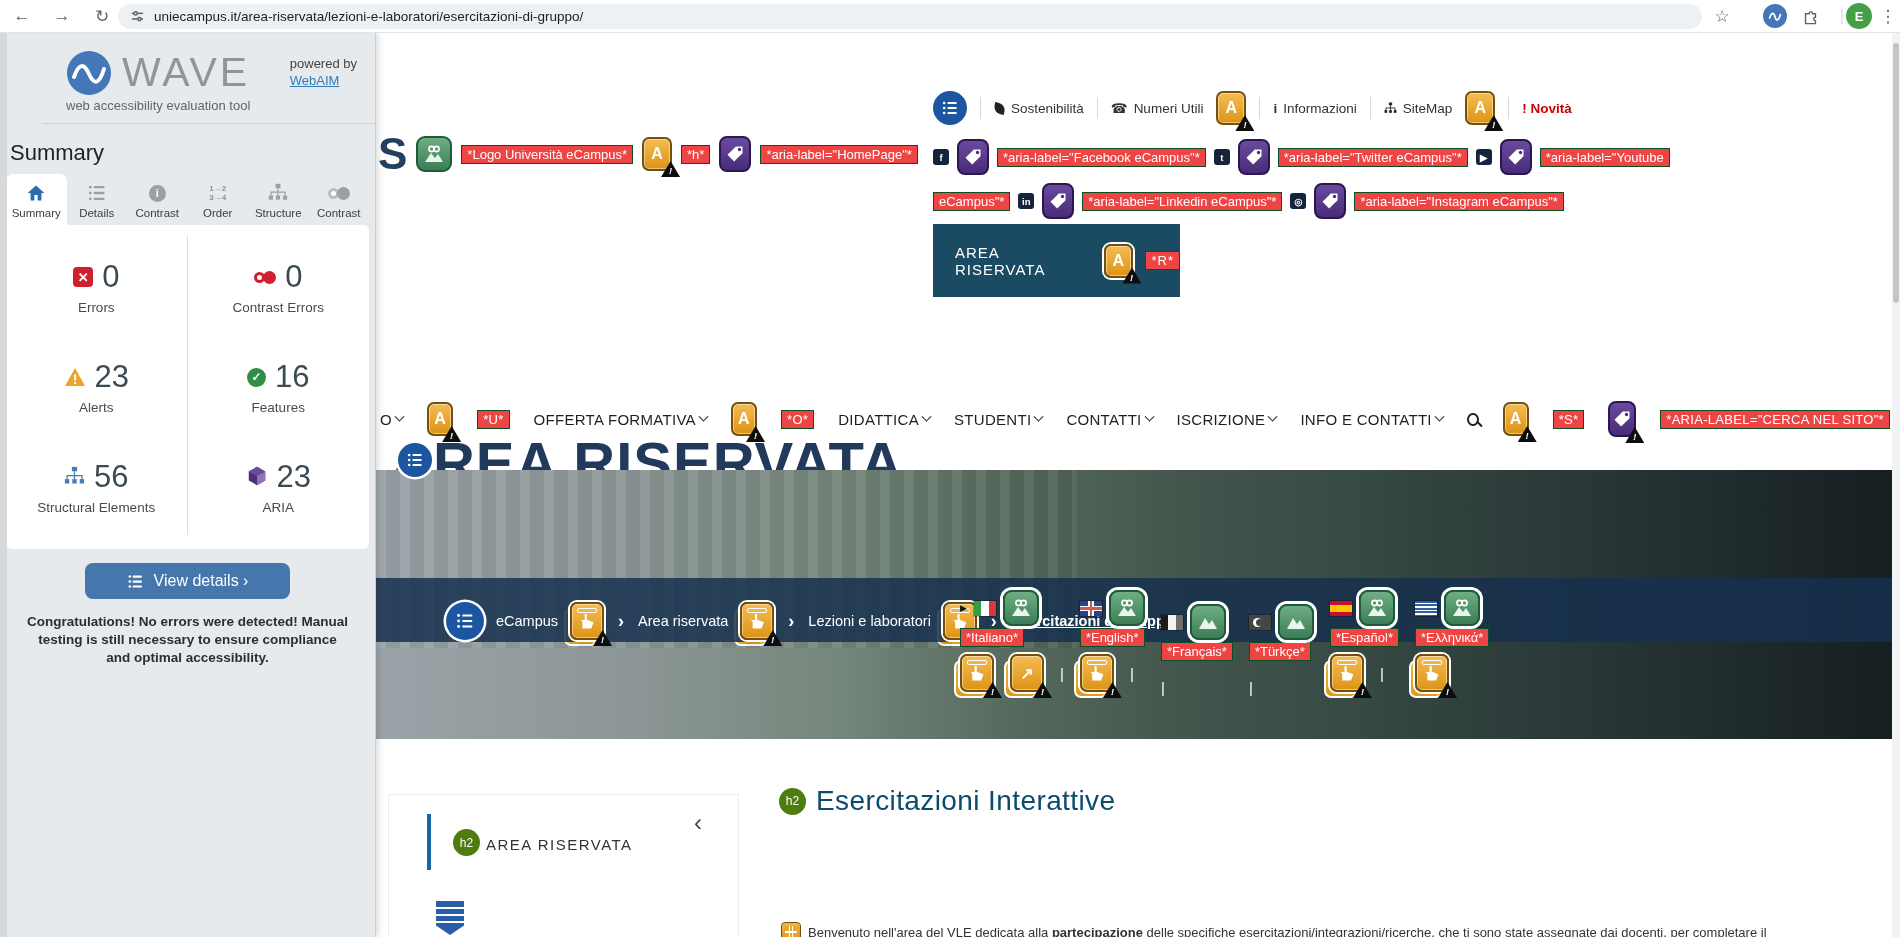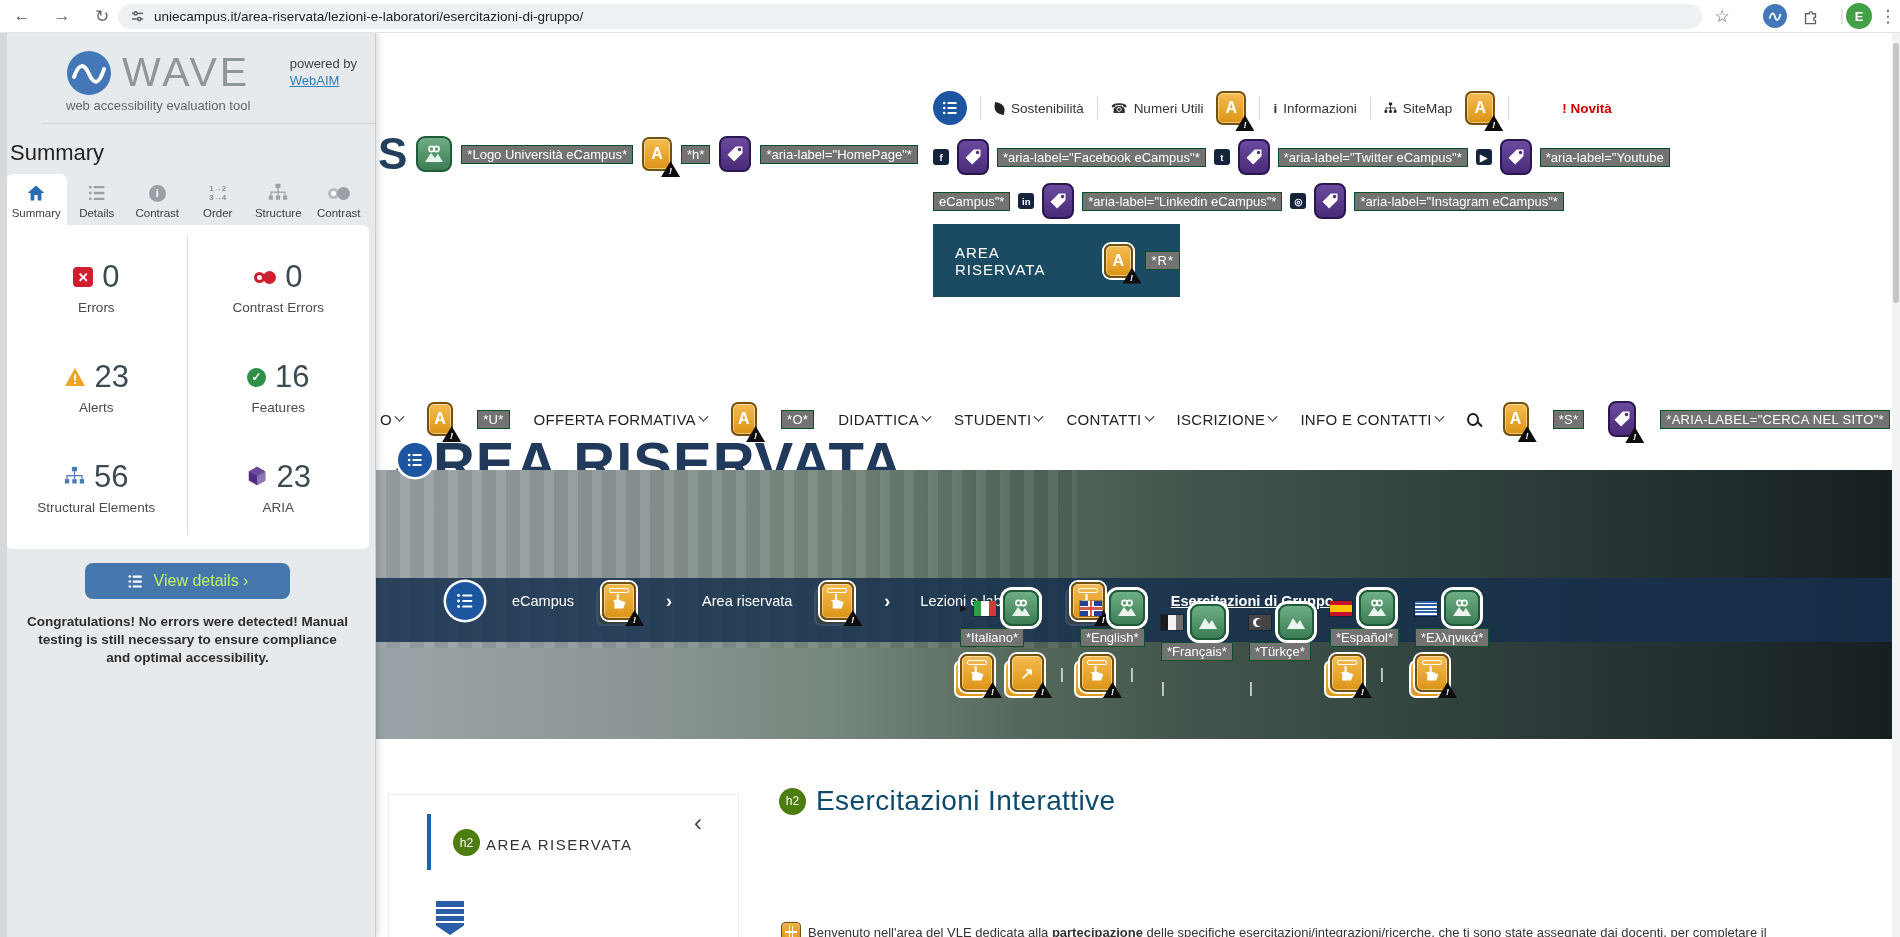"! Novità" .novita { margin-left: 40px -> none }
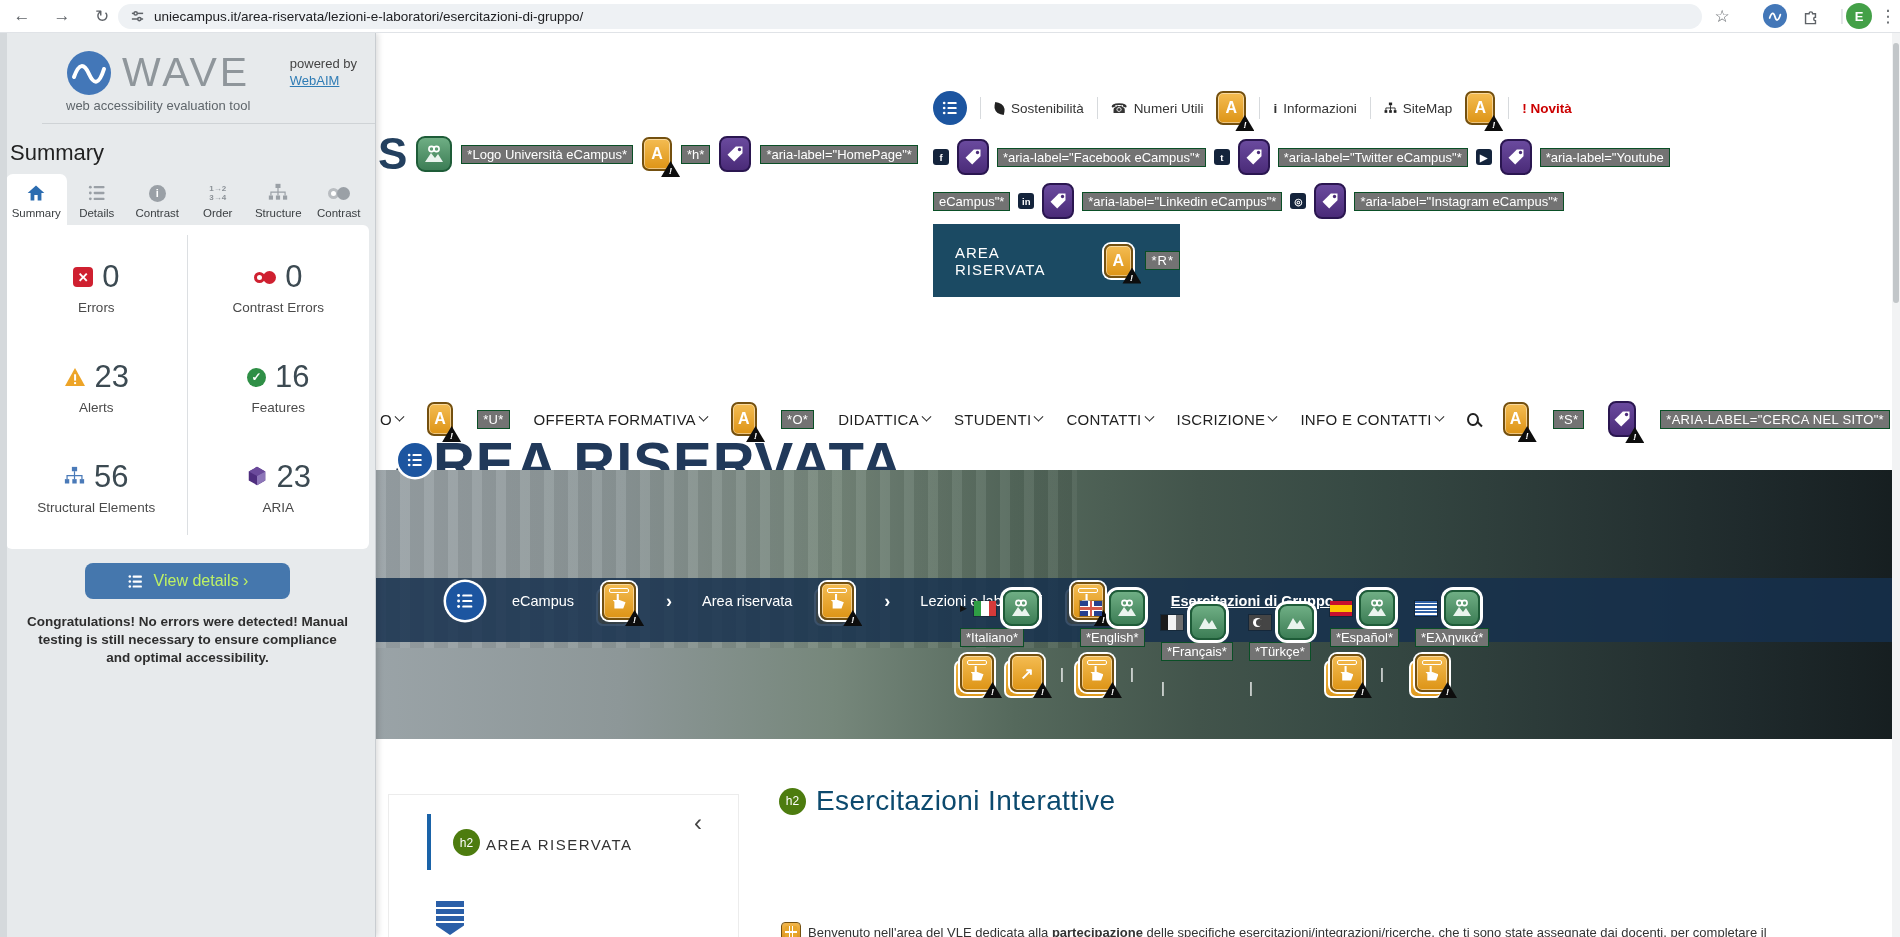"*Logo Università eCampus*" .glabel { background: #737373 -> #ef4444 }
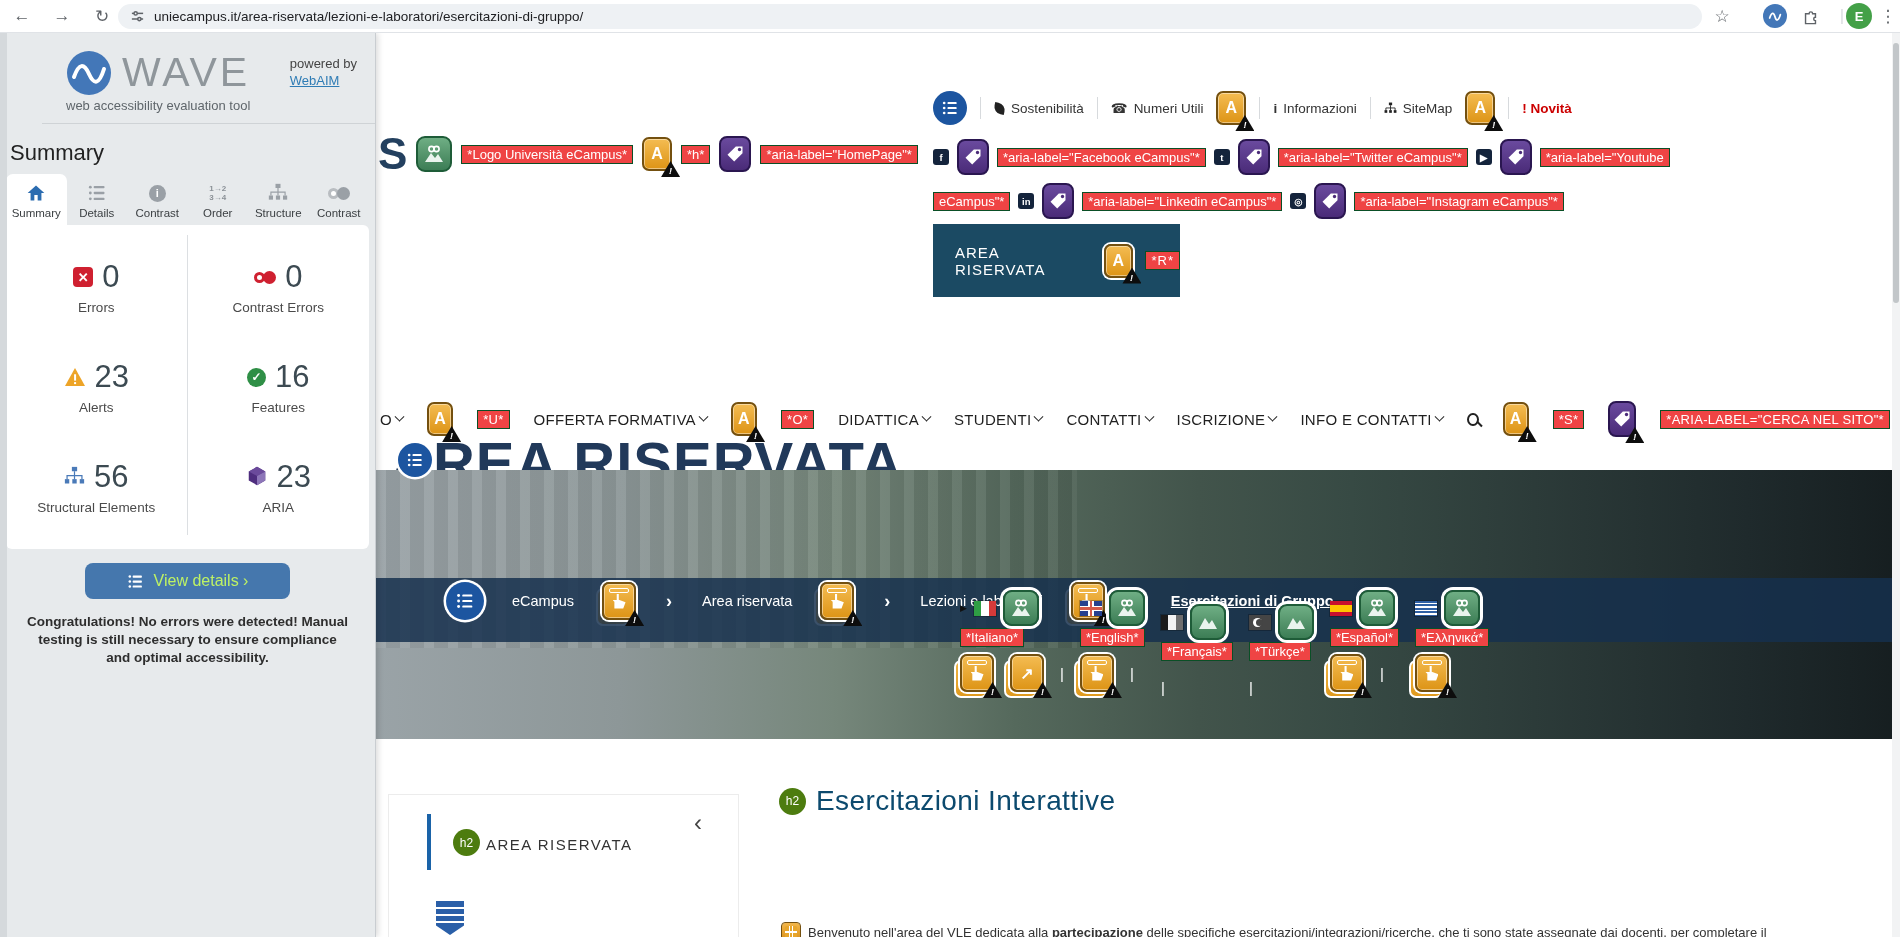"View details ›" #viewbtn { color: #bef264 -> #ffffff }
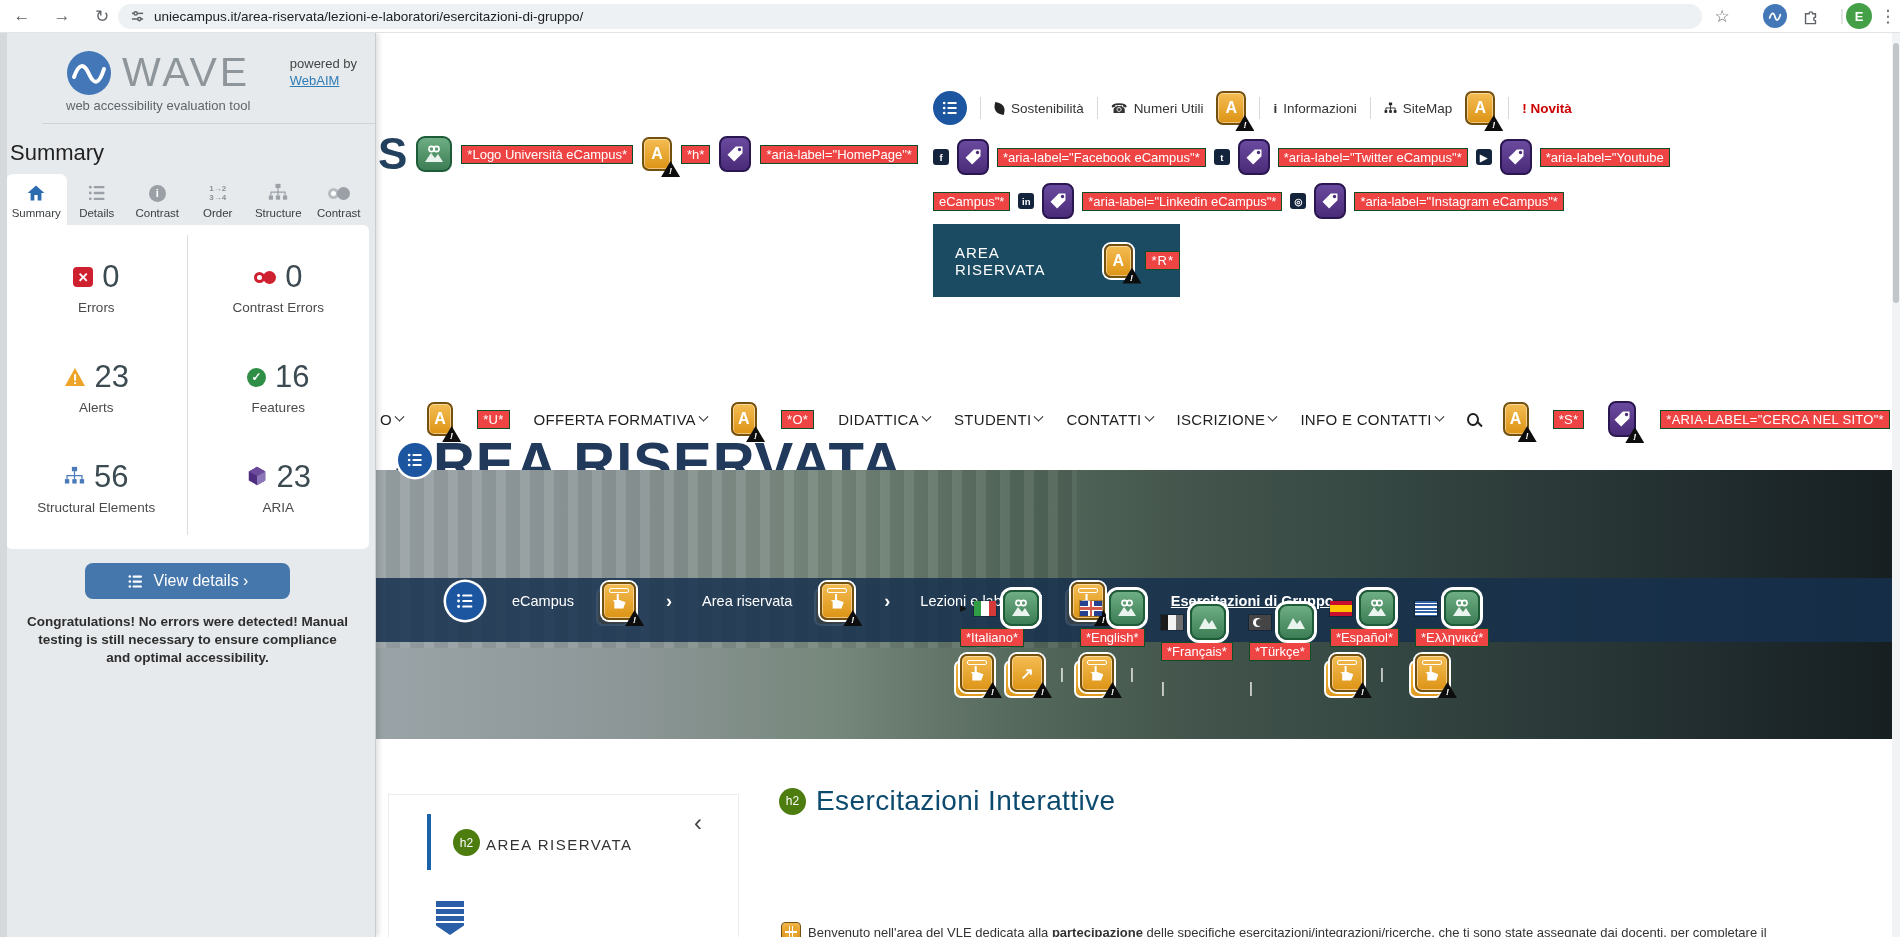"eCampus" #crumbs { gap: 28px -> 12px; top: 4px -> 24px }
